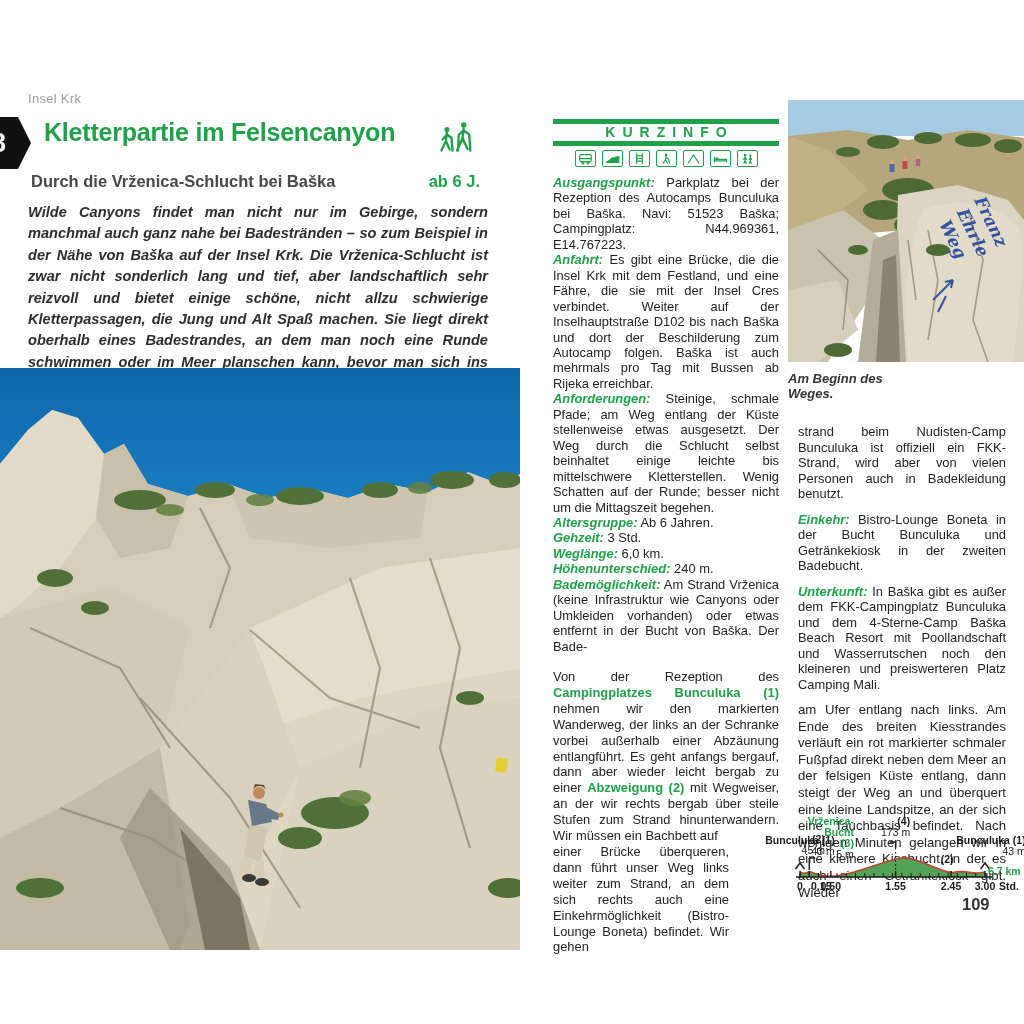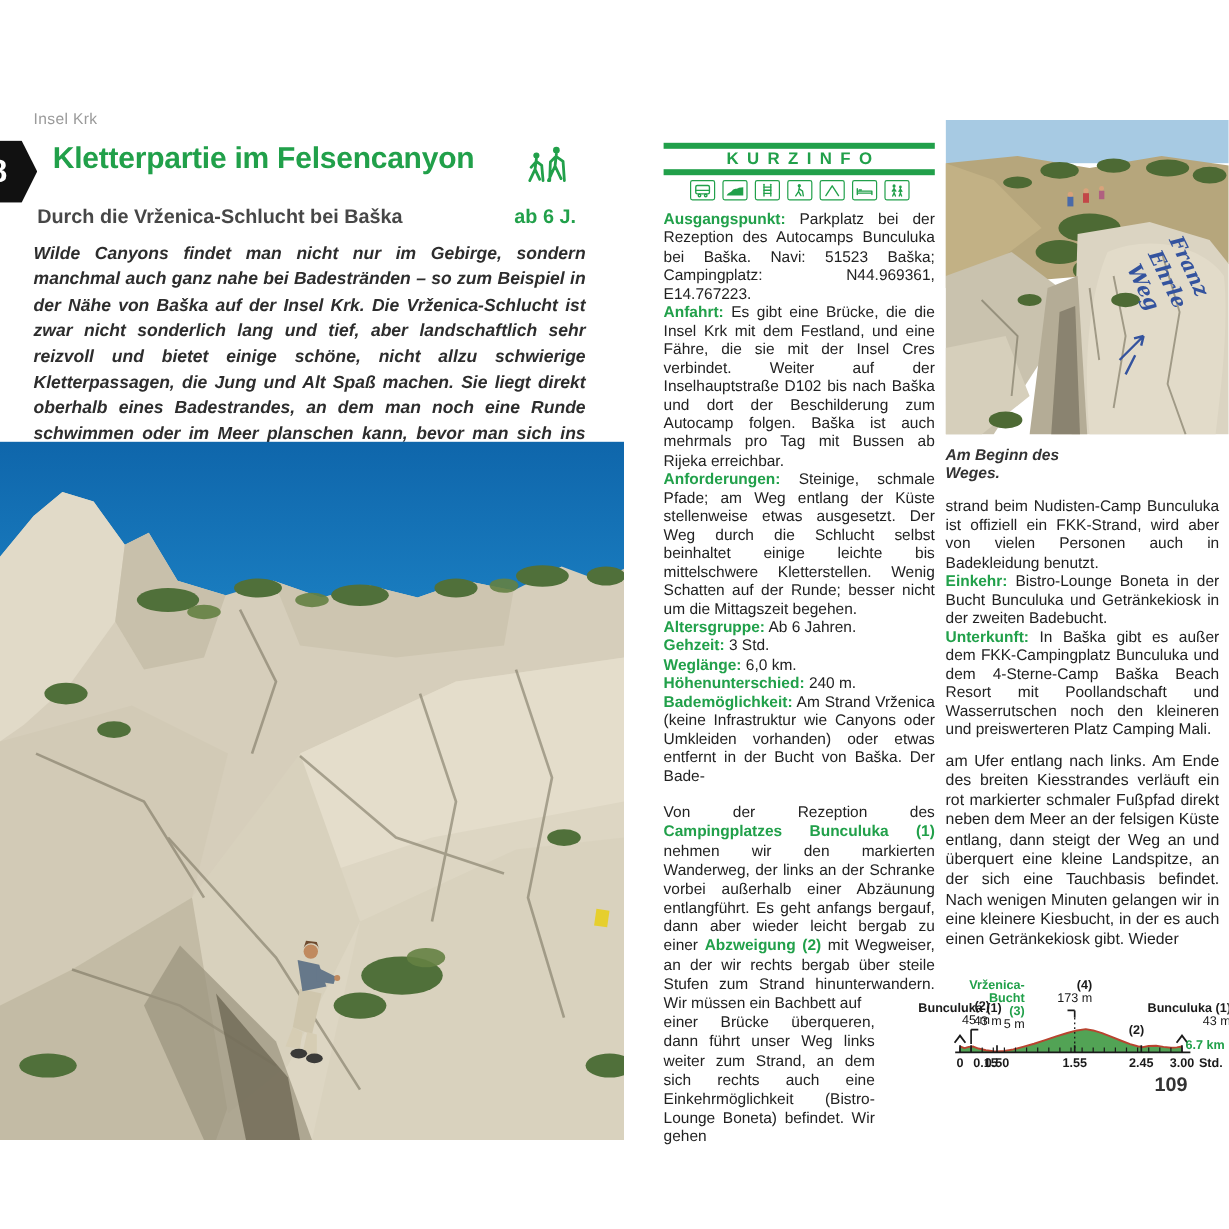"Ausgangspunkt:" .lbl { font-style: none -> italic }
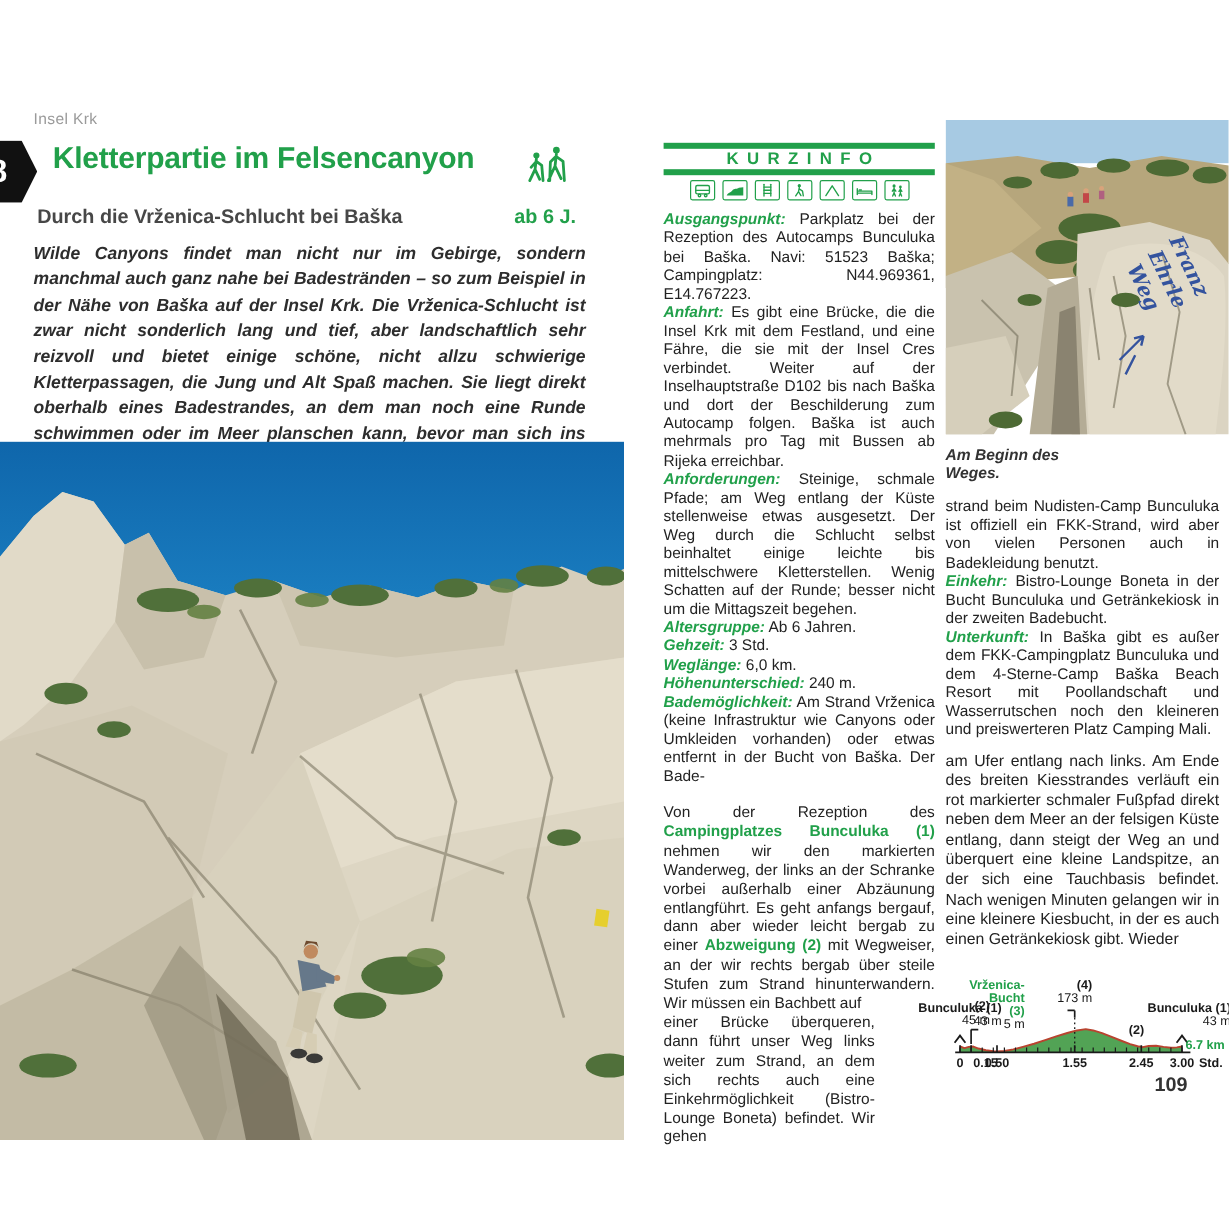"strand beim Nudisten-Camp Bunculuka ist" .col3 p { margin: 0 -> 10px }
